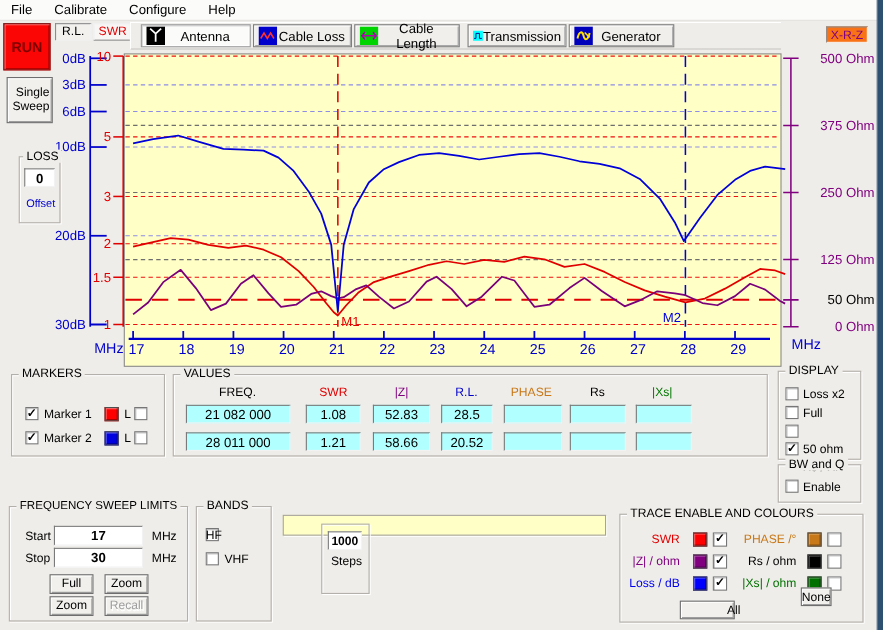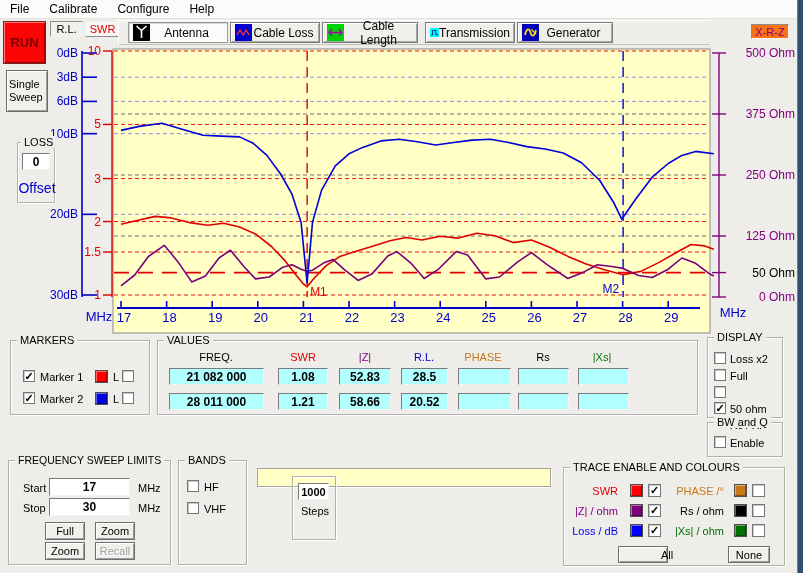"Single Sweep" .btn { text-align: left -> right }
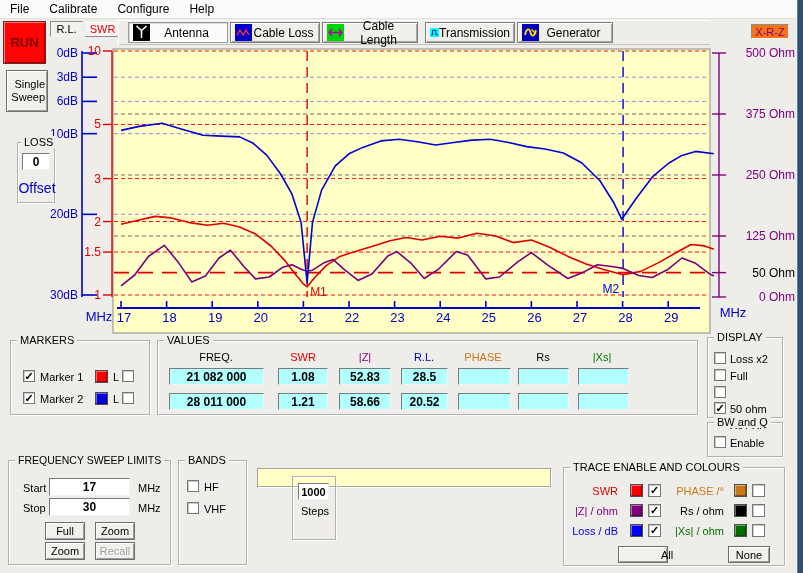"Offset" div.abs { font-size: 14px -> 10px }
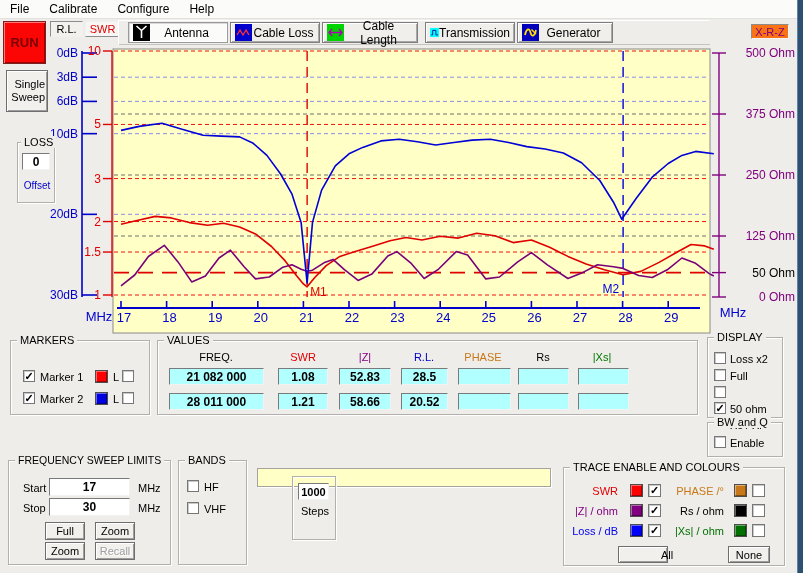"21 082 000" .vf { font-weight: bold -> normal }
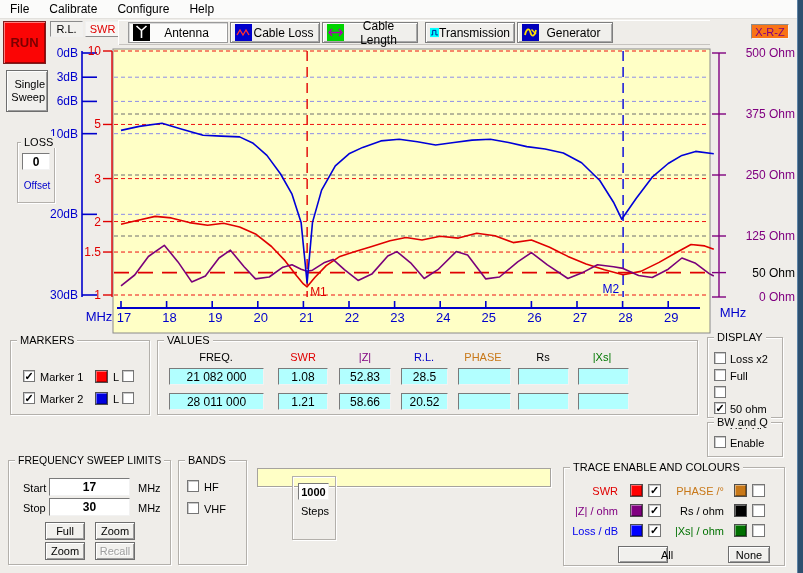"HF" span.abs { left: 25px -> 8px }
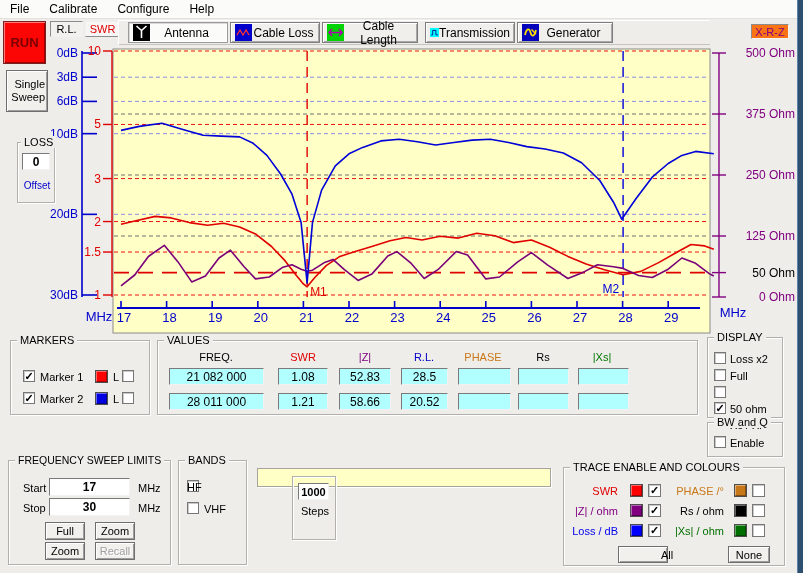"None" div.abs { top: 78px -> 66px; width: 42px -> 28px }
